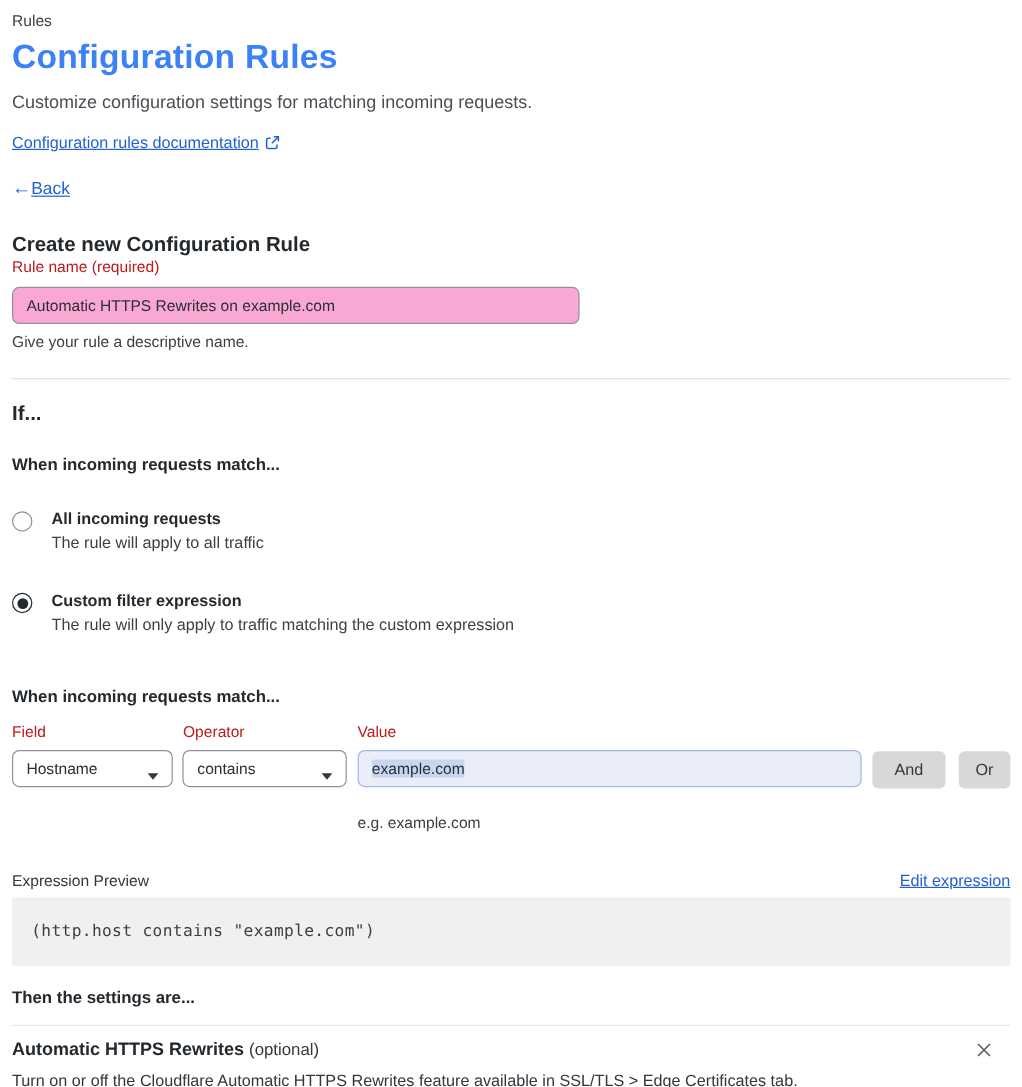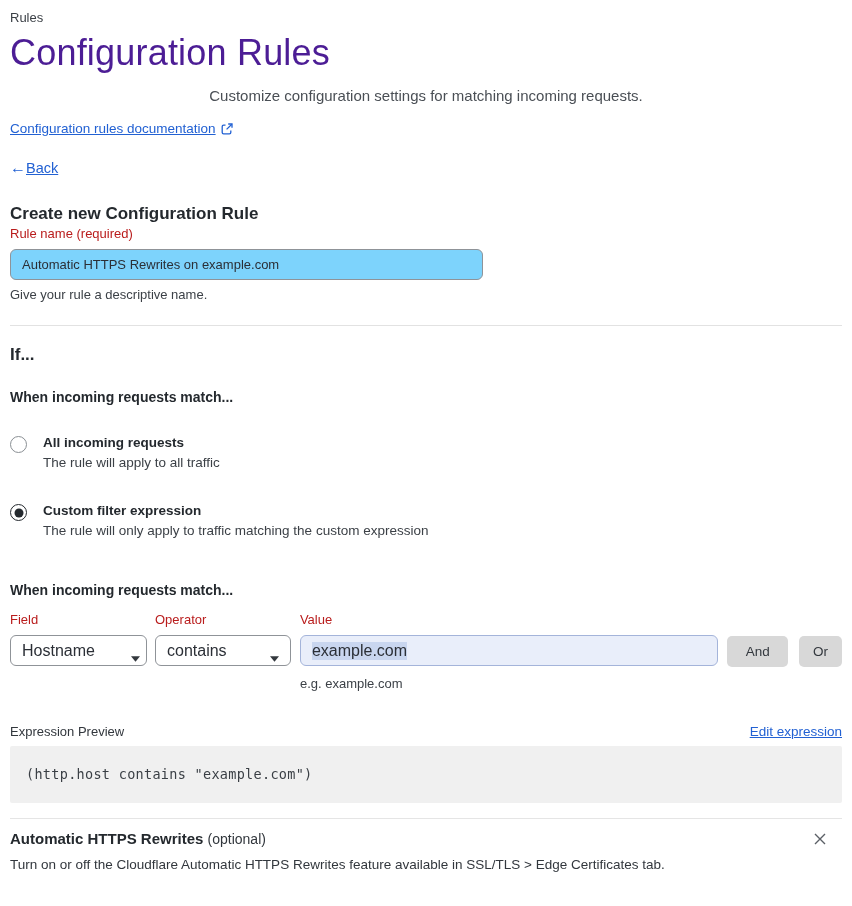"Configuration Rules" .page-title { color: #4c1d95 -> #3b82f6; font-size: 36px -> 28px; font-weight: normal -> bold }
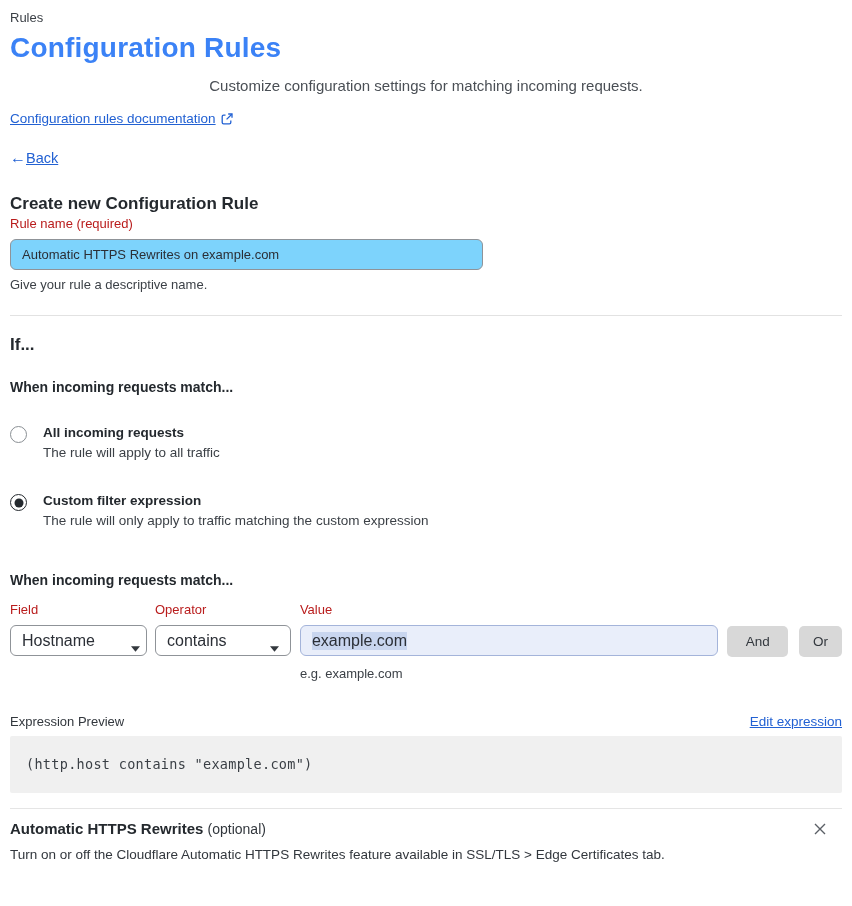"Customize configuration settings for" .subtitle { text-align: center -> none }
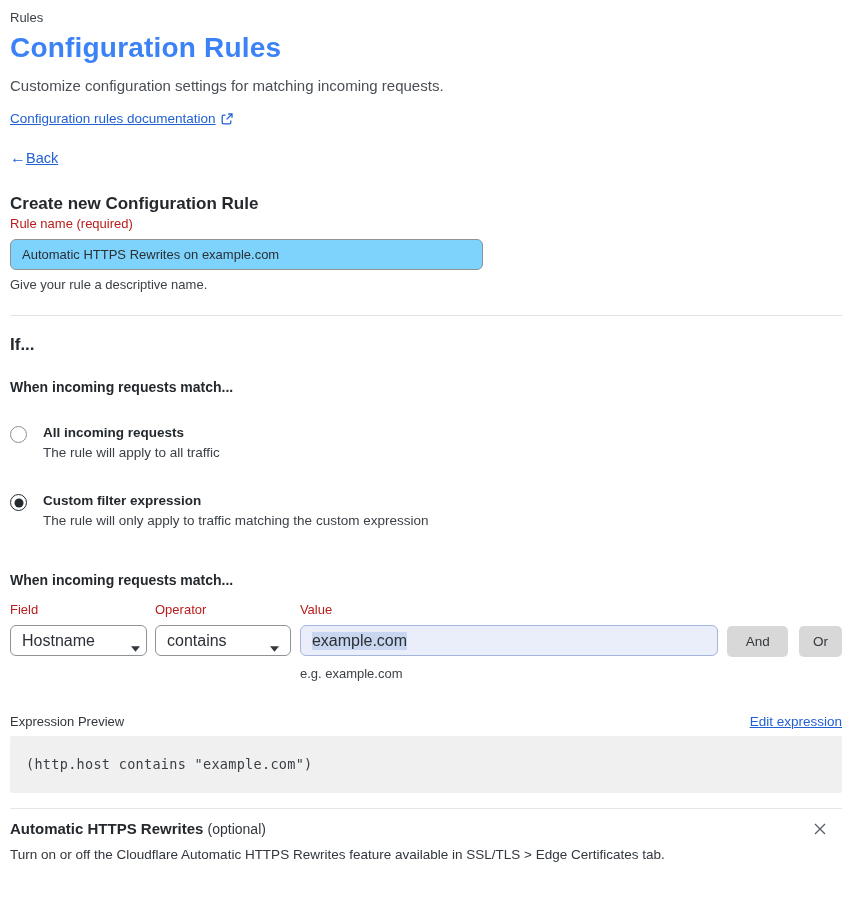"Automatic HTTPS Rewrites on example.com" .text-input { background: #7dd3fc -> #f9a8d4 }
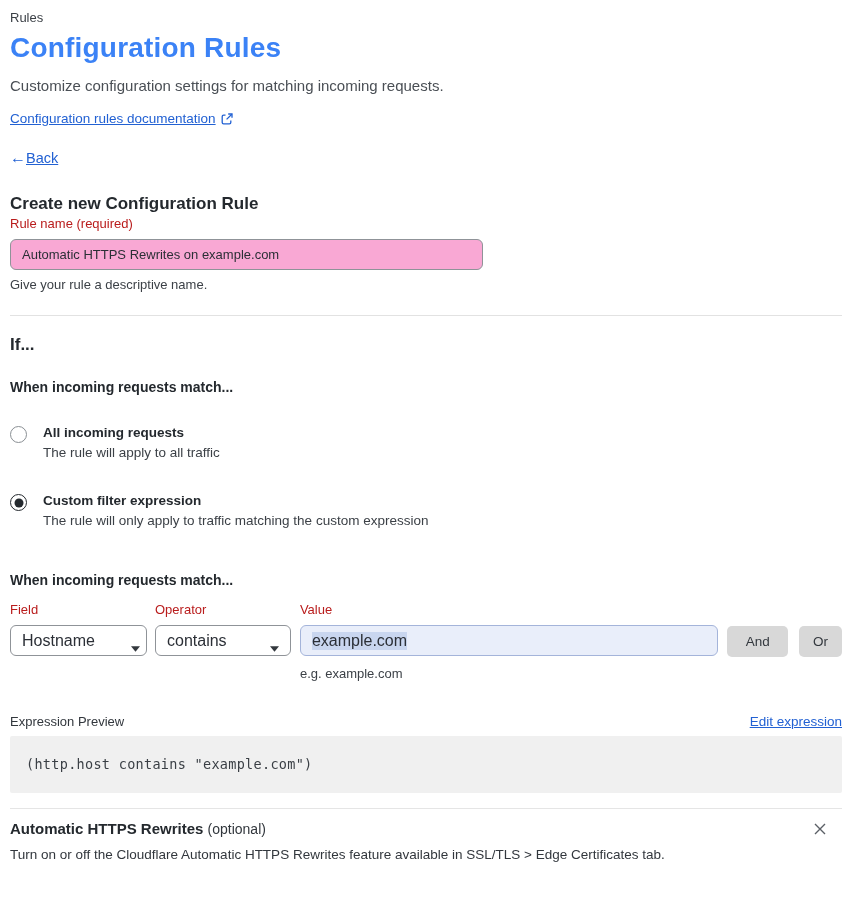"Hostname" .control { font-size: 16px -> 13px }
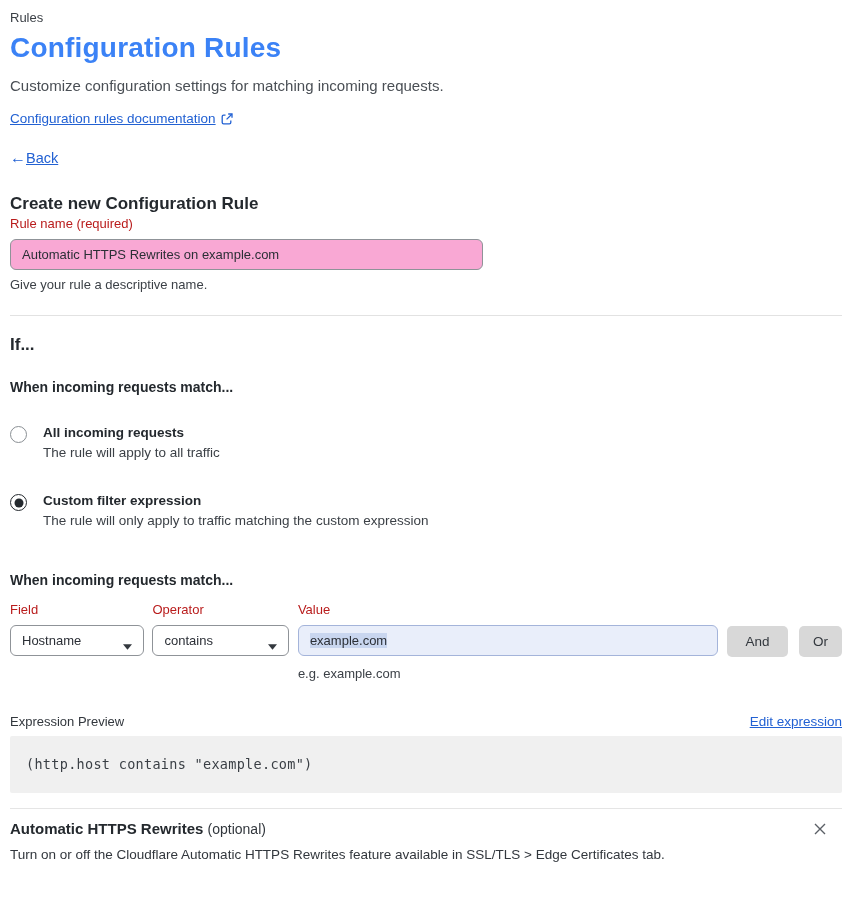"e.g. example.com" .eg-helper { margin-top: 10px -> 22px }
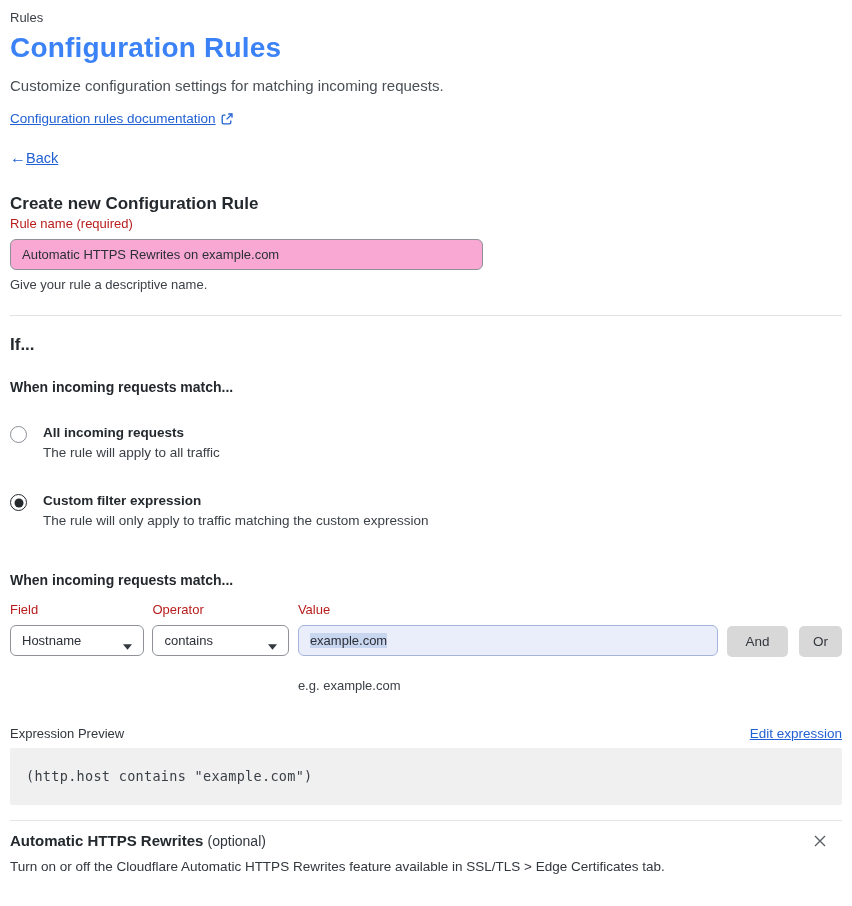"Then the settings are..." div.bold-label { html: none -> <div>Then the settings are...</div> }
